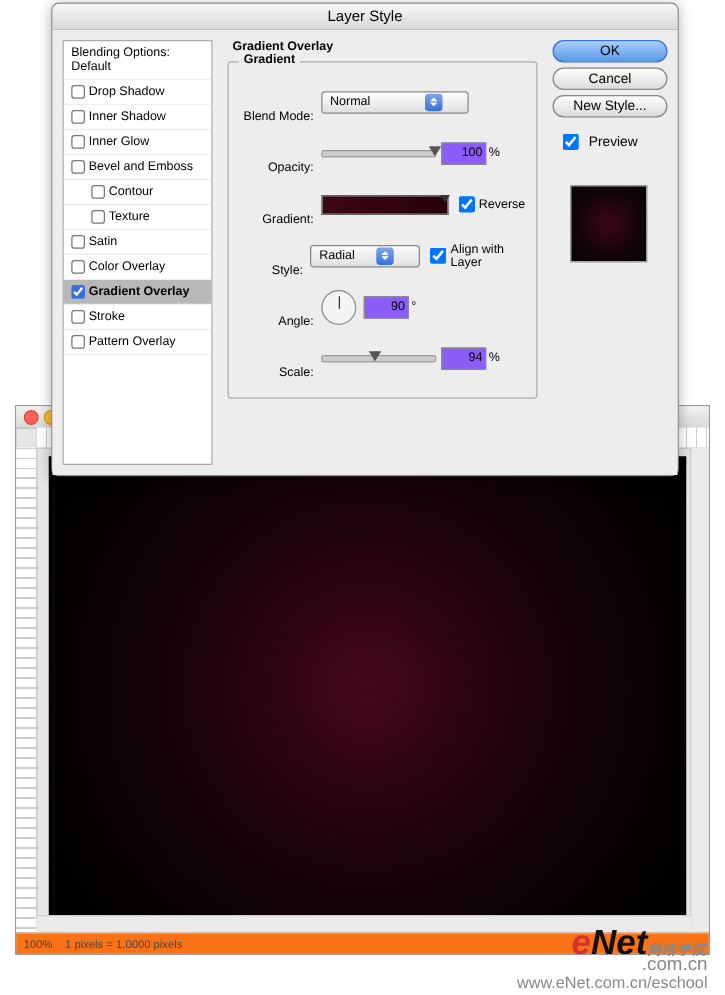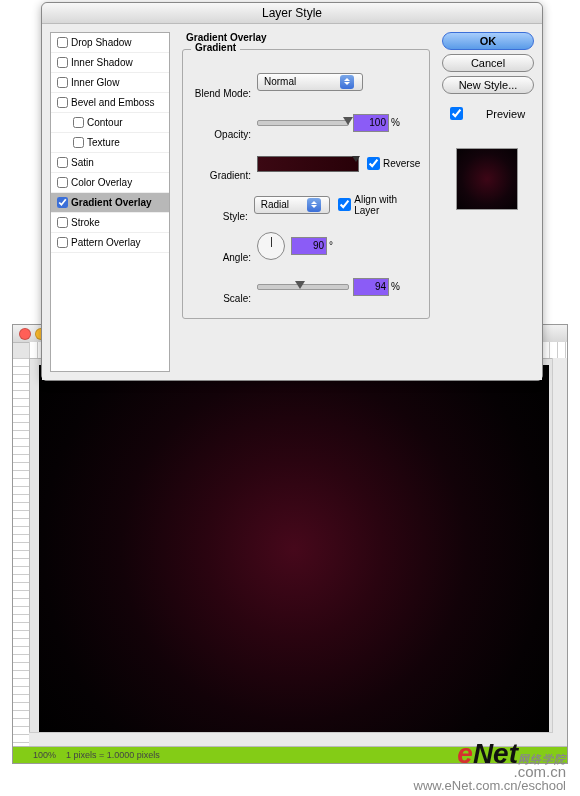"Blending Options: Default" div.item { html: none -> <div> <span>Blending Options: Default</span> </div> }
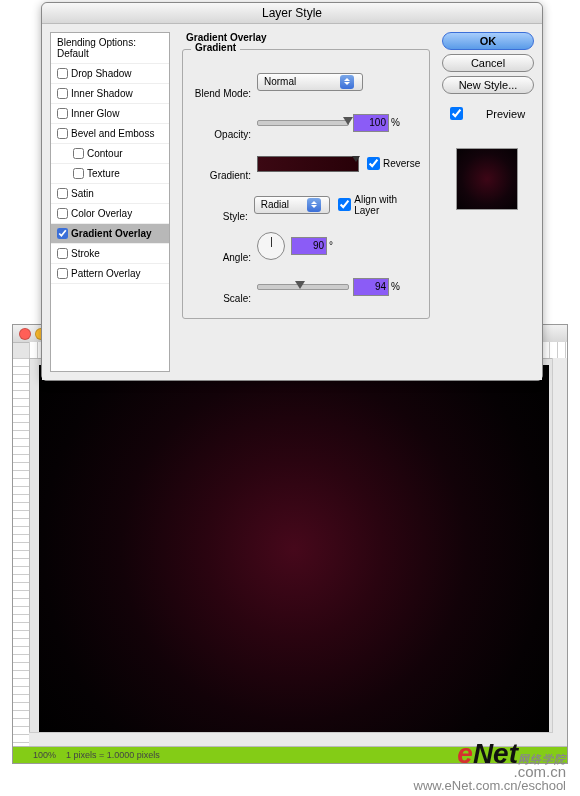"OK" .mac-btn.primary { font-weight: bold -> normal }
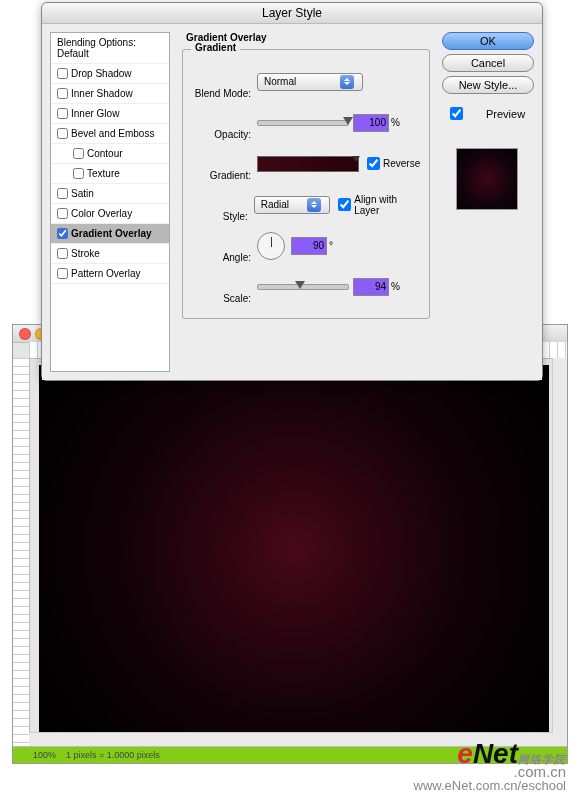"Normal" .mac-select { padding: 0 8px 0 6px -> 0 20px 0 6px }
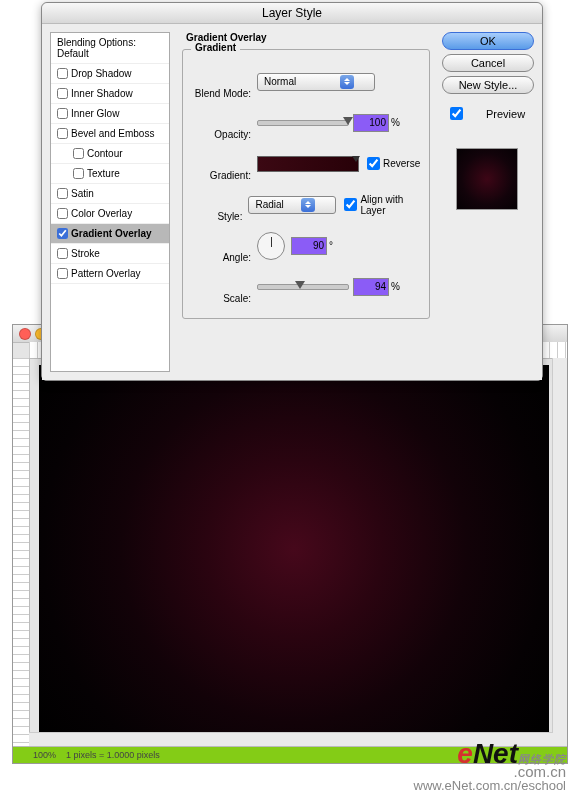"Preview" .preview-check { gap: 20px -> 5px }
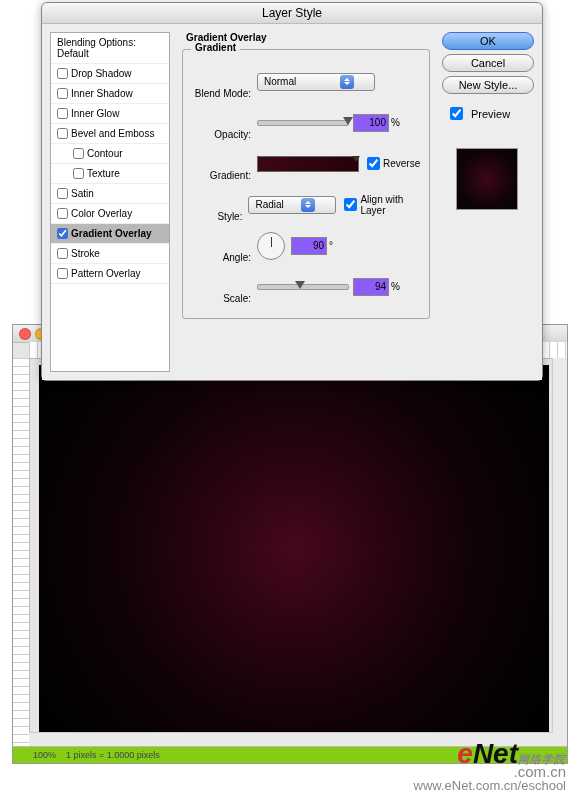"100%" .status-bar { background: #84cc16 -> #f97316; padding-left: 20px -> 6px }
